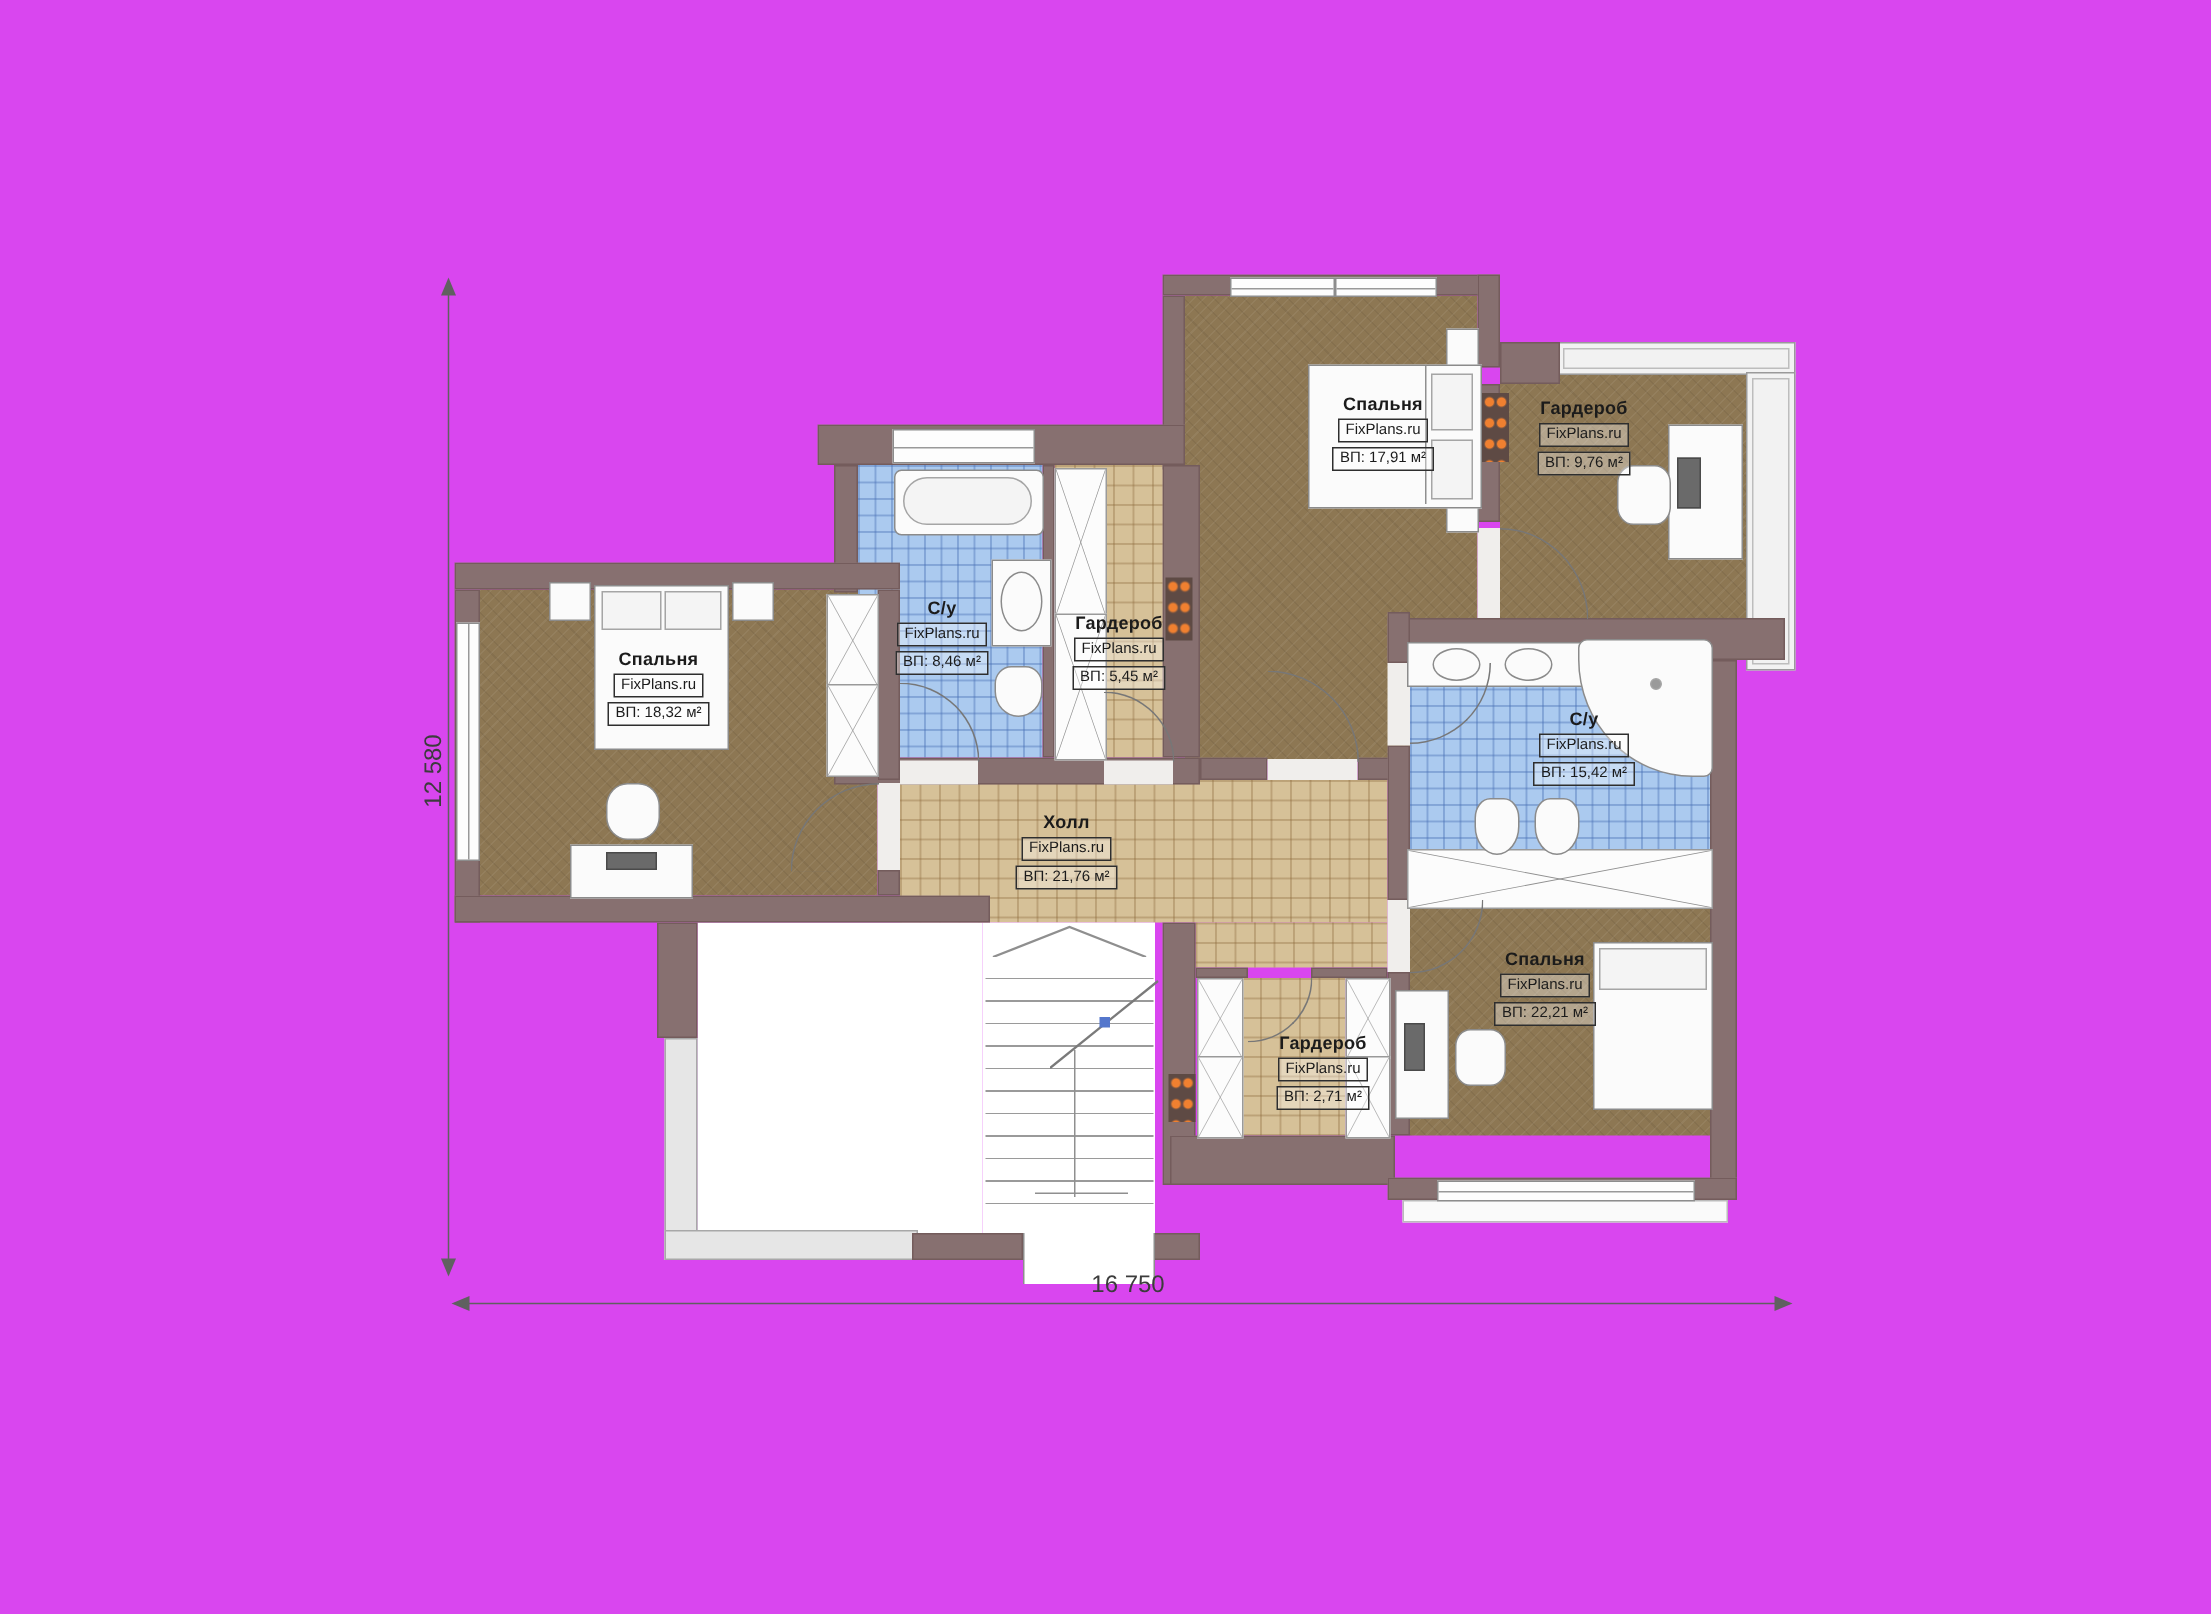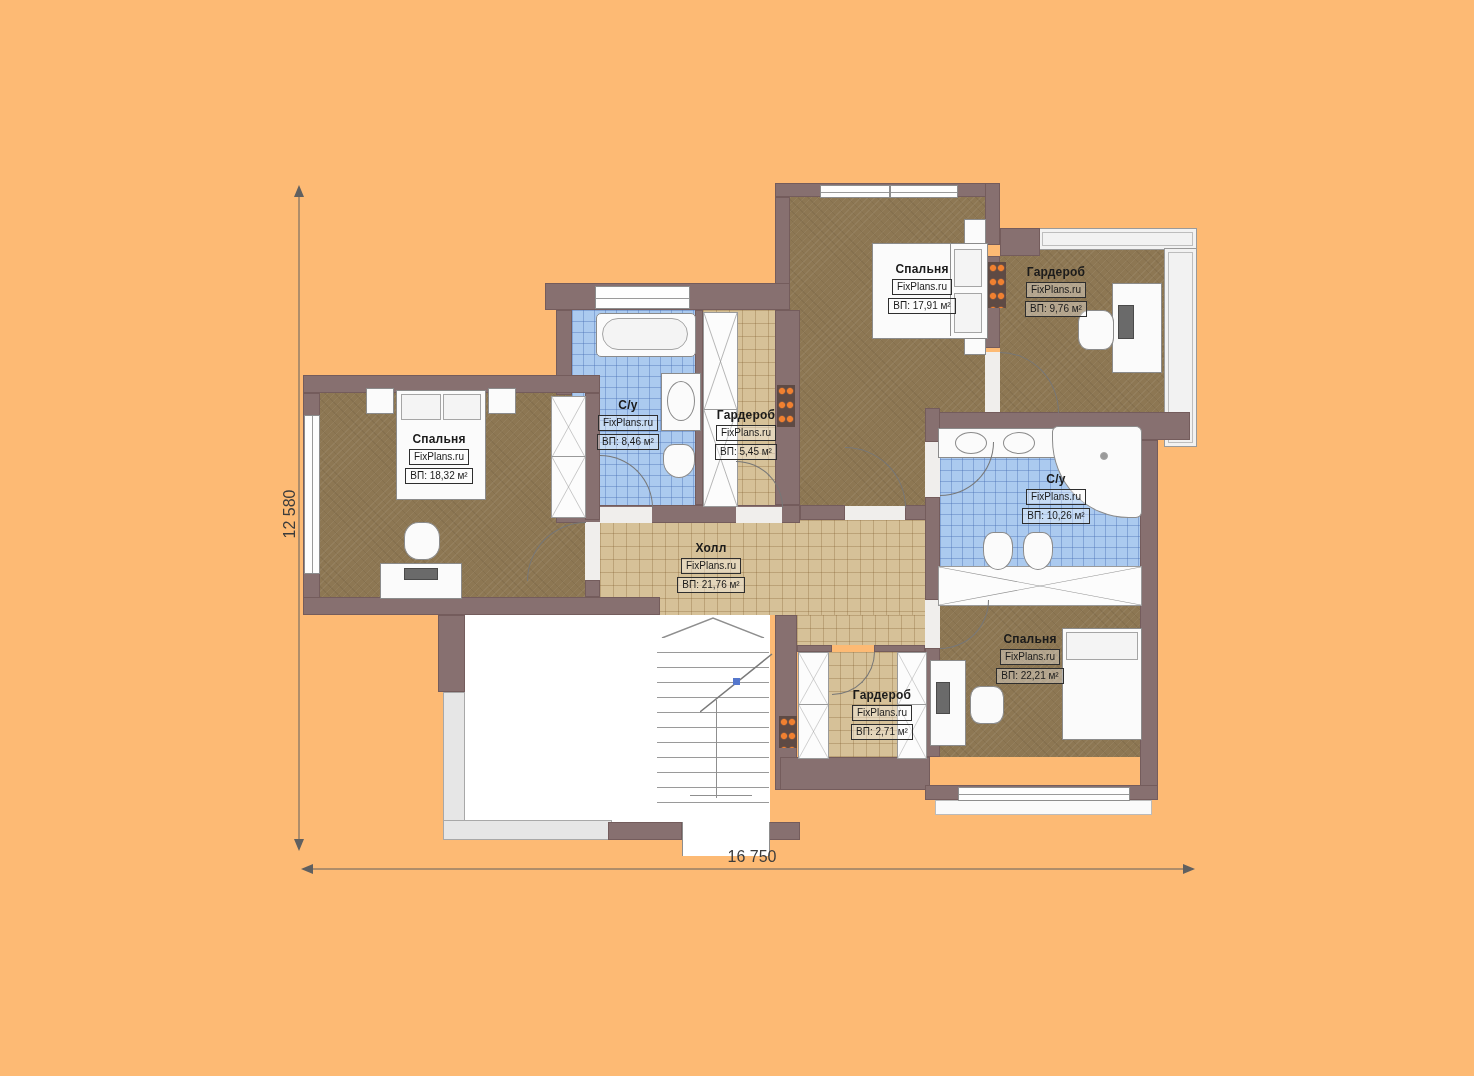"Спальня" #canvas { background: #fdba74 -> #d946ef }
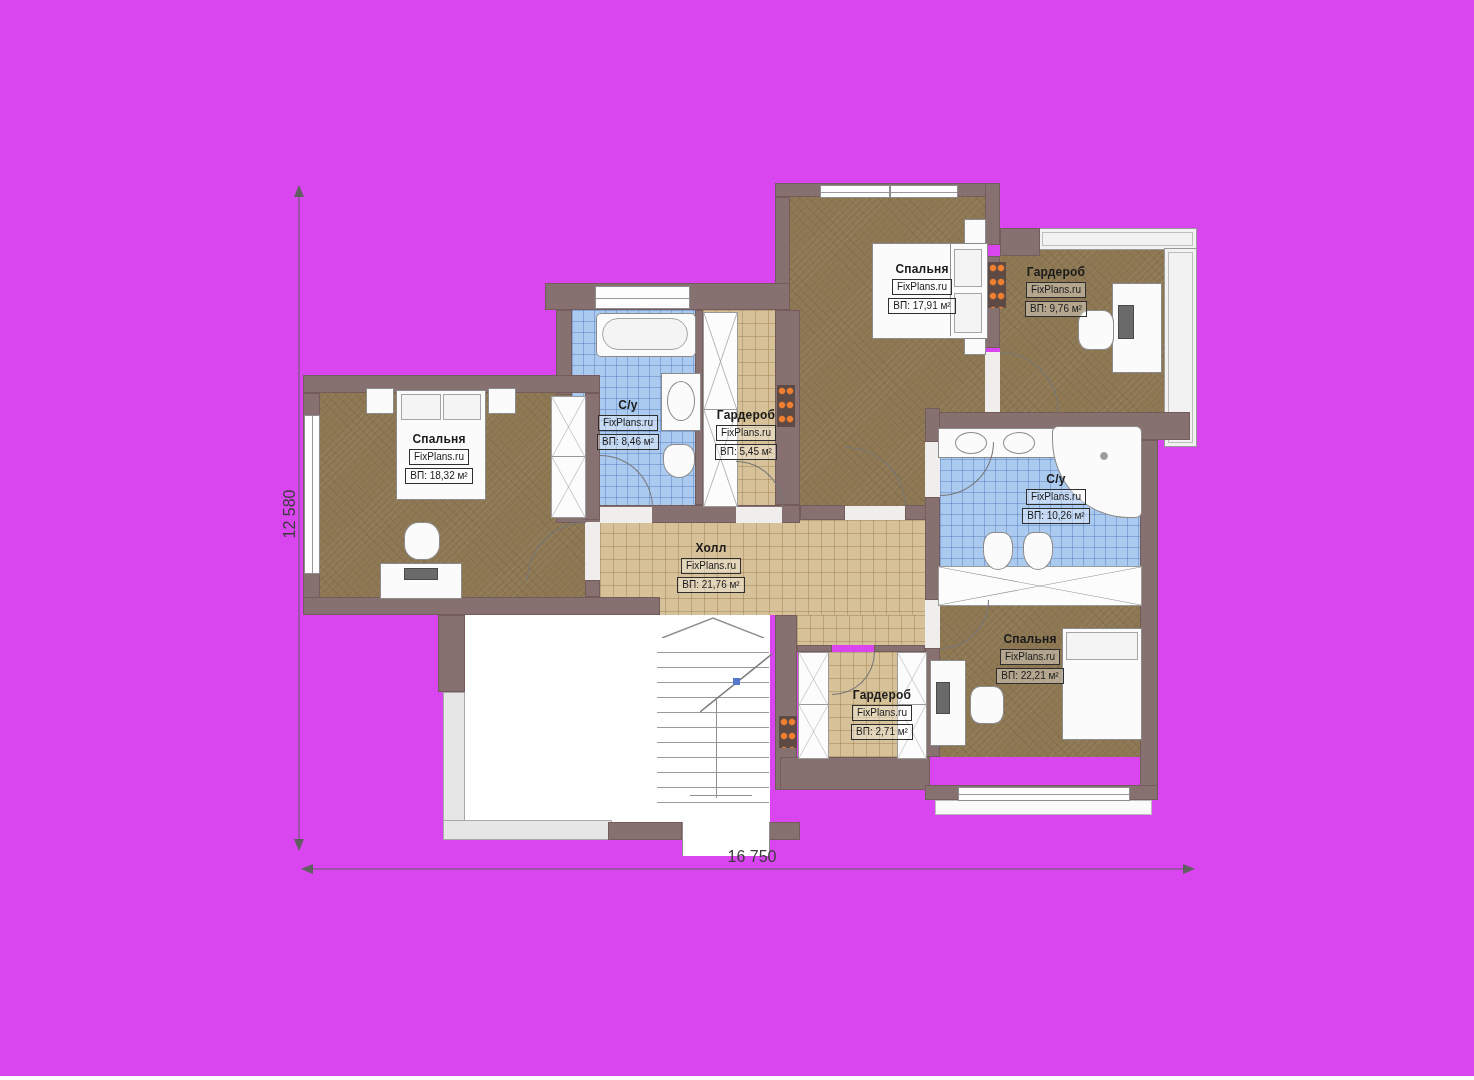"ВП: 10,26 м²" span.rl-box { text: 10,26 -> 15,42 }
